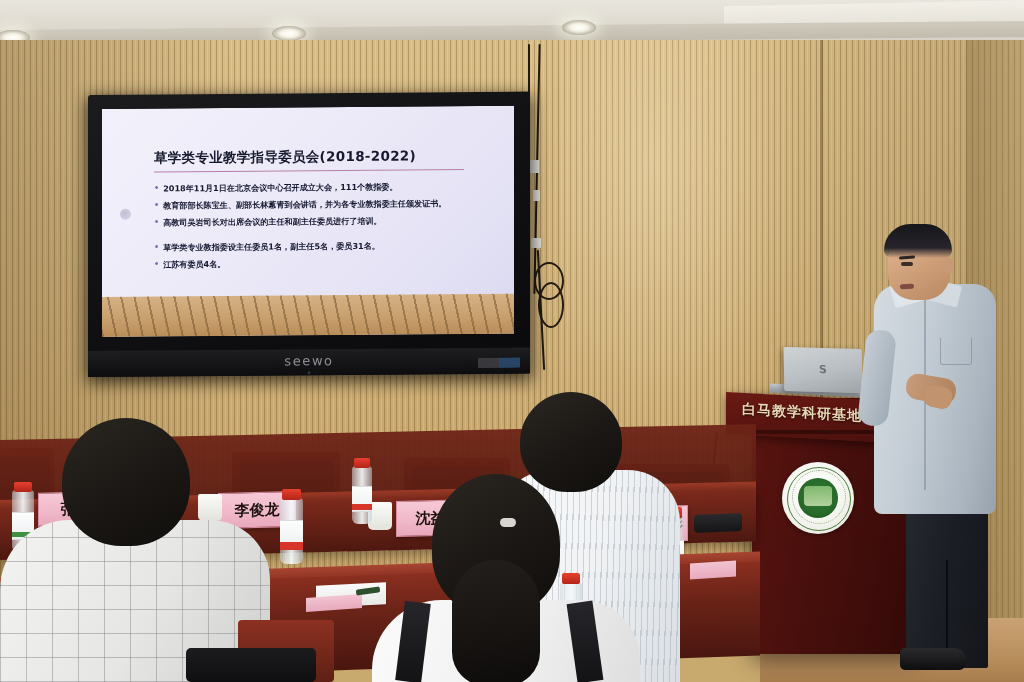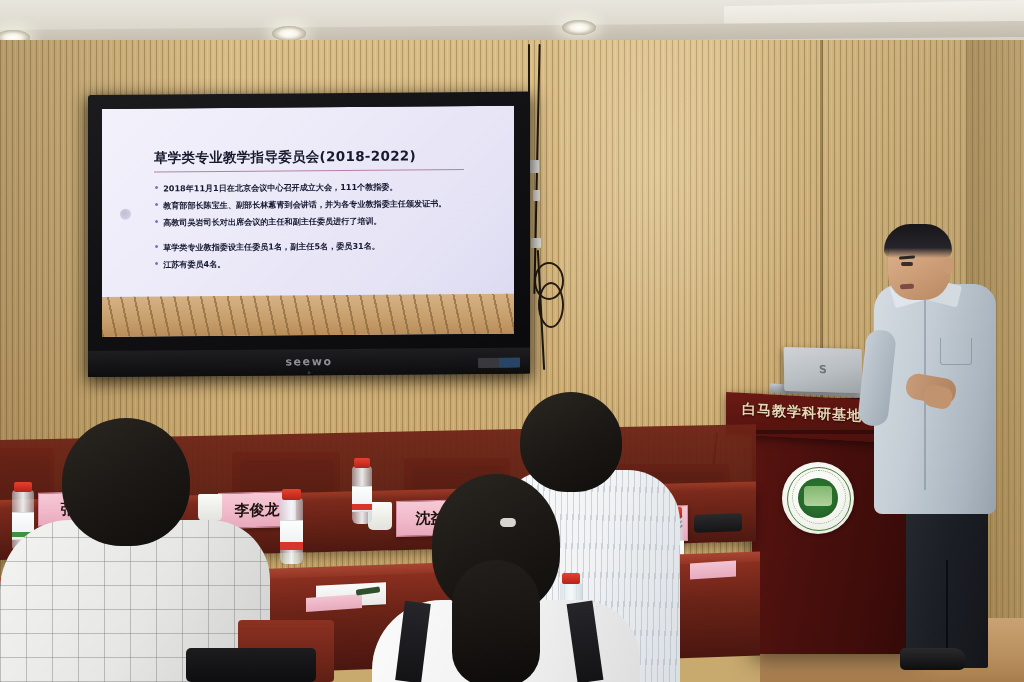"seewo" .tv-brand { font-size: 11px -> 13px; font-weight: bold -> normal }
